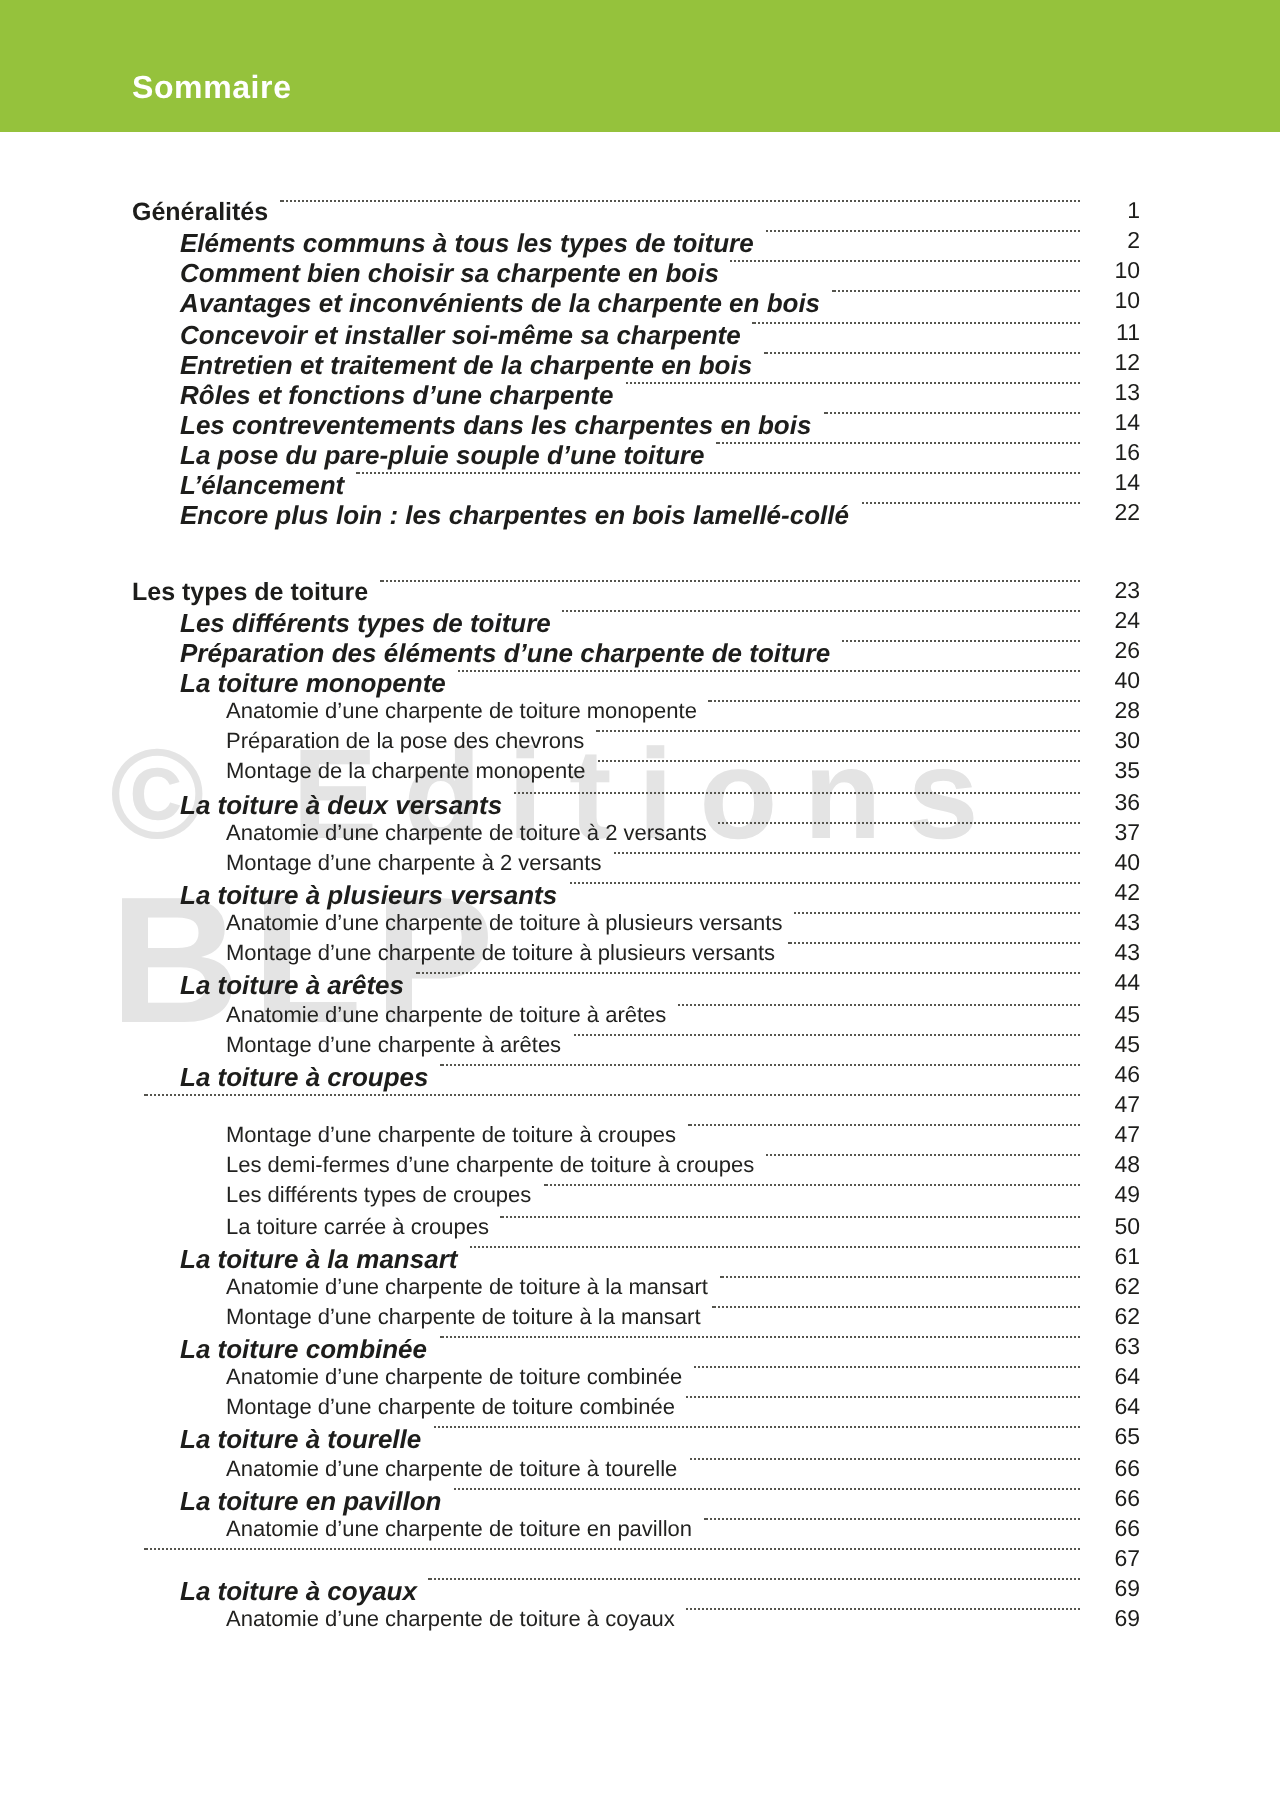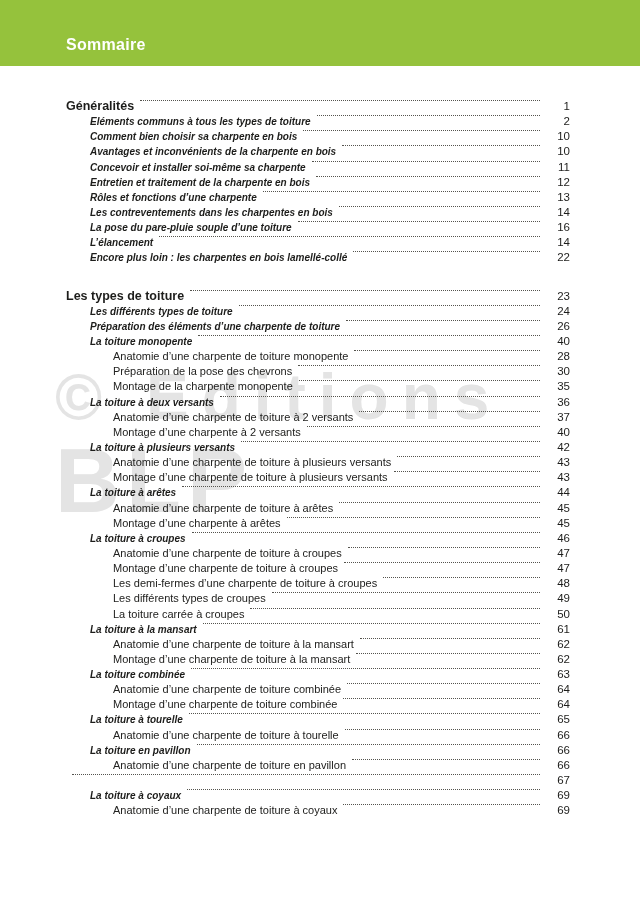"Eléments communs à tous les" .row.lvl1 .label { font-size: 10px -> 13px }
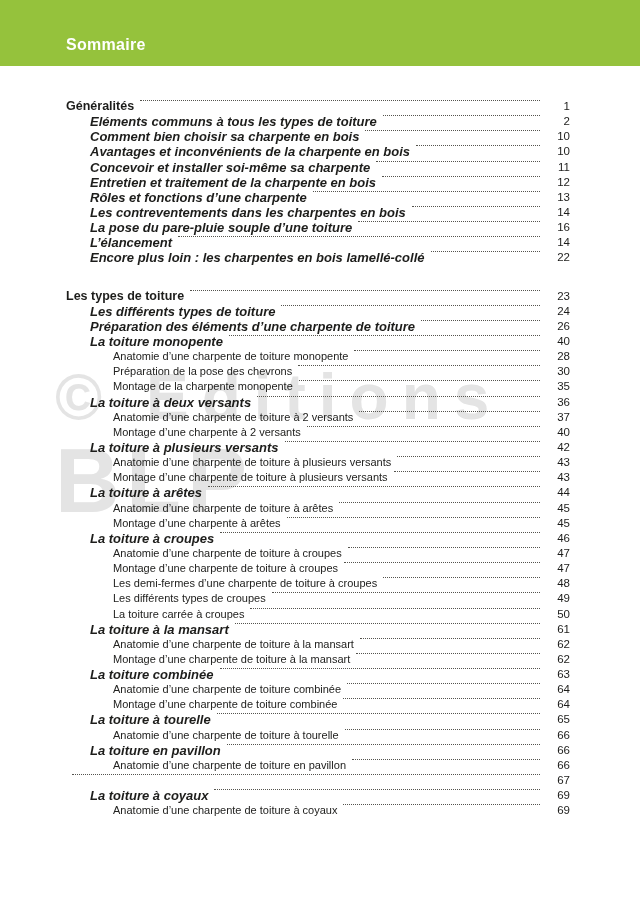"Anatomie d’une charpente de toiture à croupes" span.label { html: <span>Anatomie d’une charpente de toiture à croupes</span> -> none }
